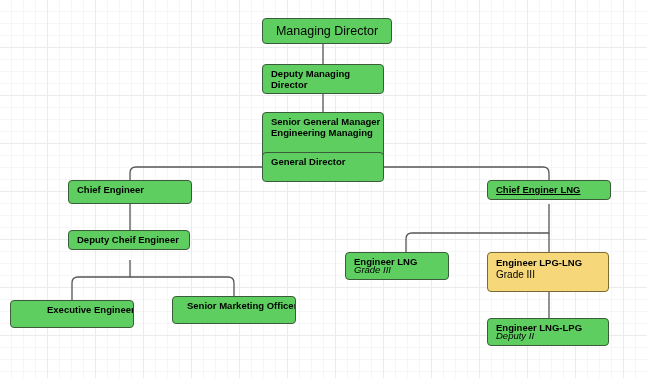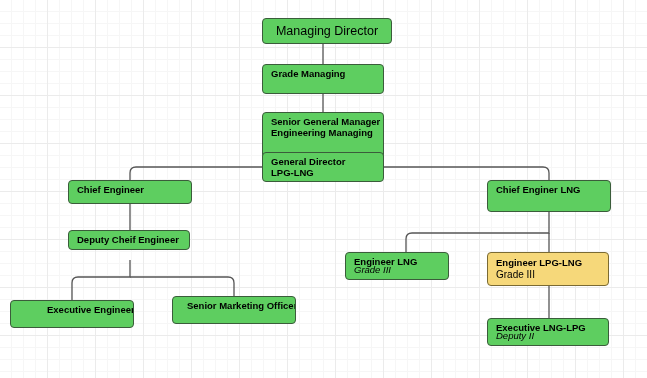"Grade Managing" div.title { text: Grade -> Deputy }
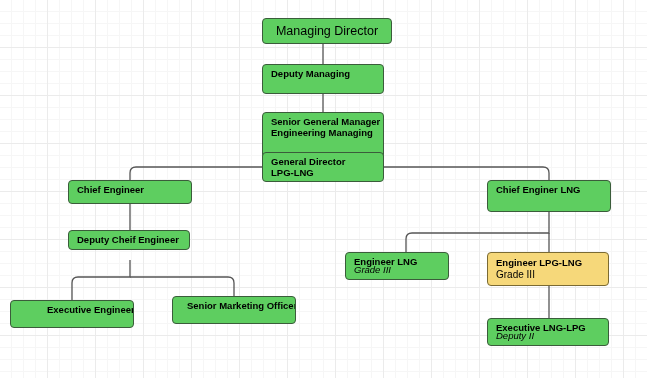"Director" div.title { html: none -> <div>Director</div> }
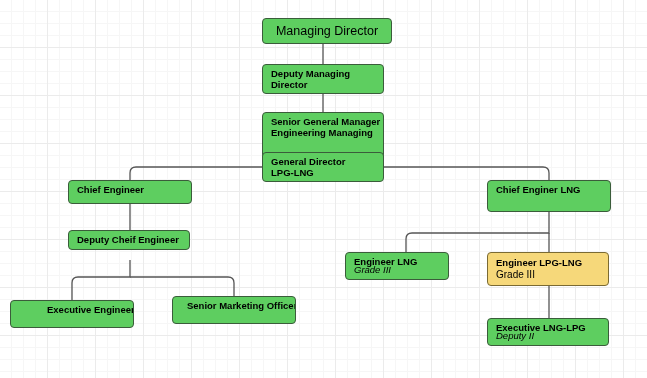"LPG-LNG" div.title { html: <div>LPG-LNG</div> -> none }
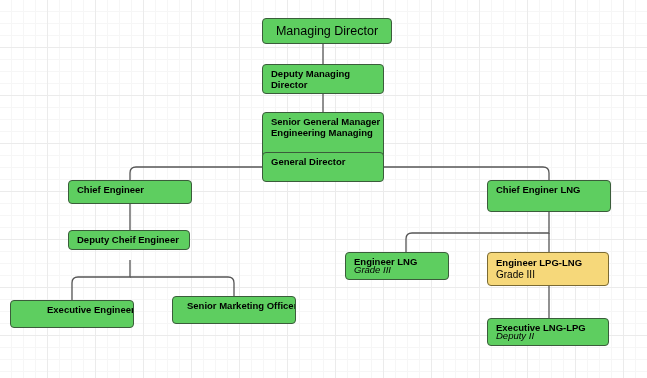"Chief Enginer LNG" div.node { height: 32px -> 20px; text-decoration: none -> underline }
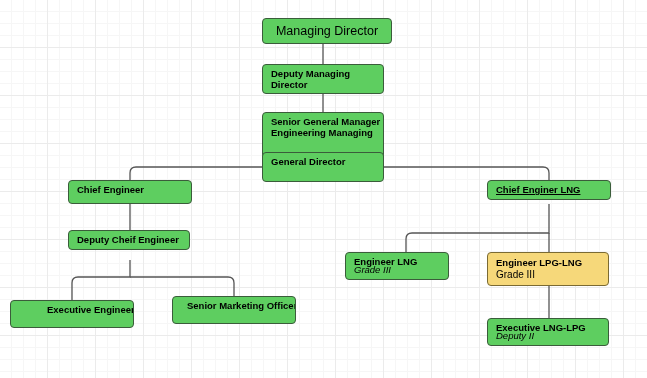"Engineer LPG-LNG" div.node { height: 34px -> 40px }
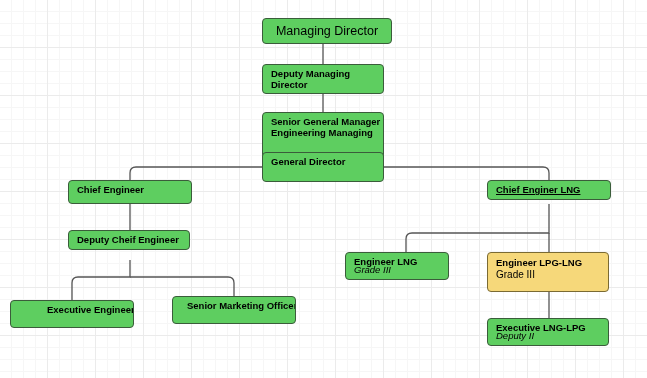"Executive LNG-LPG" div.title { text: Executive -> Engineer }
